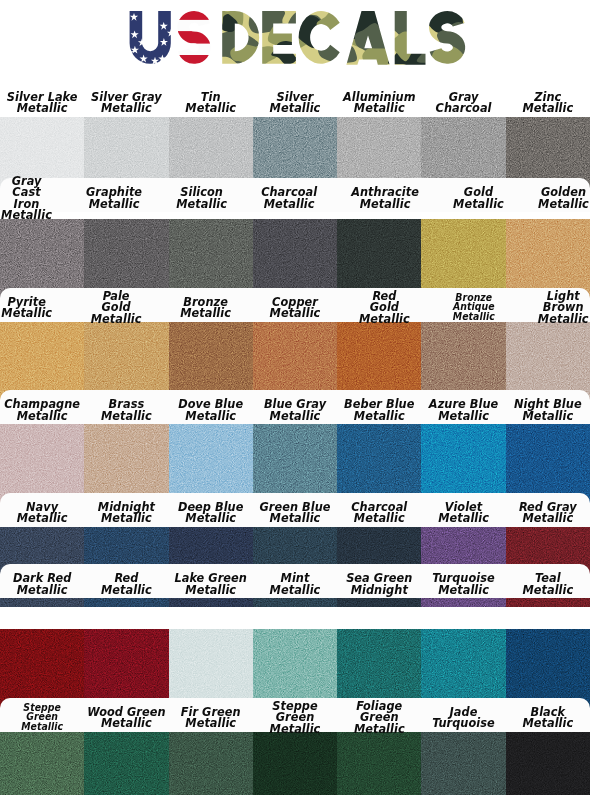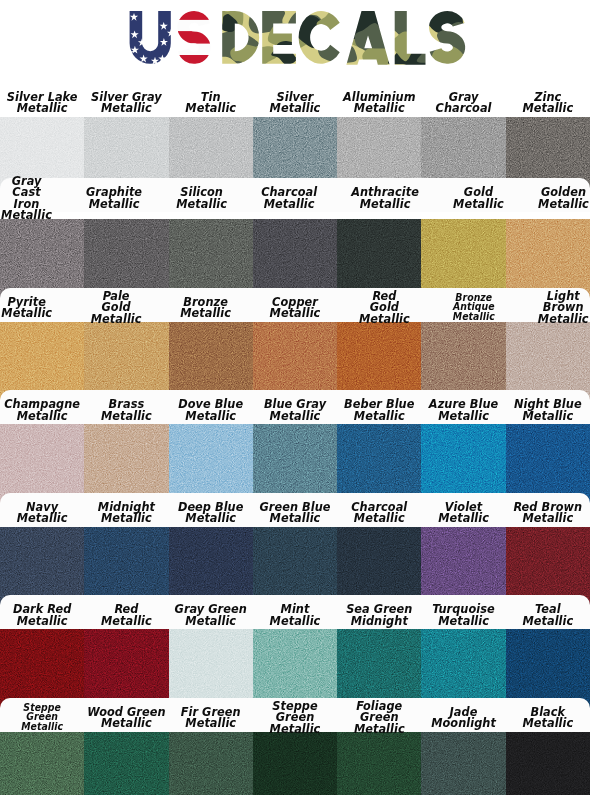"Red Brown" div.lbl { text: Brown -> Gray }
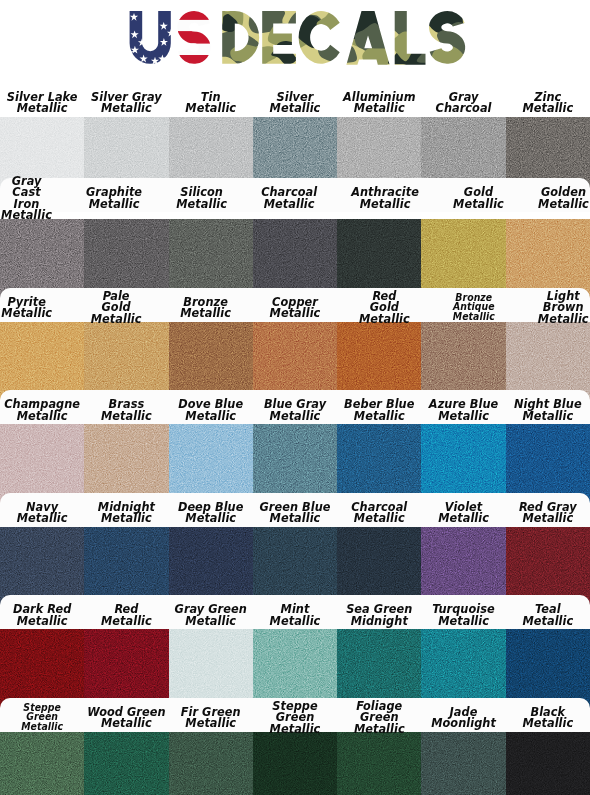"Dark Red" div.band { top: 583px -> 552px }
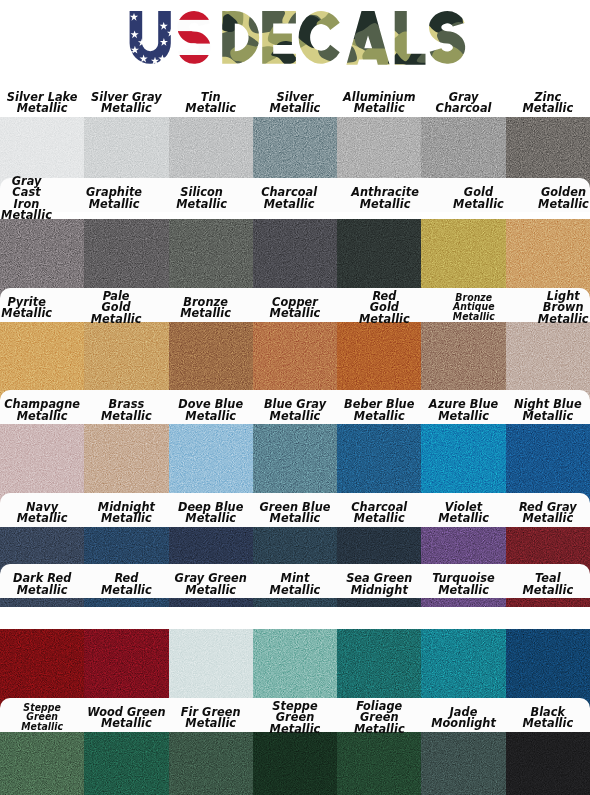"Gray Green" div.lbl { text: Gray -> Lake }
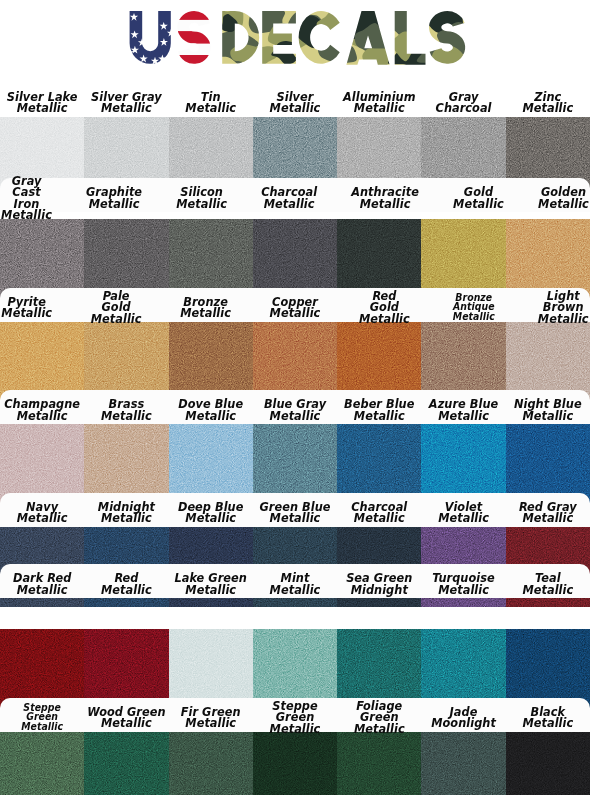"Jade" div.lbl { text: Moonlight -> Turquoise }
